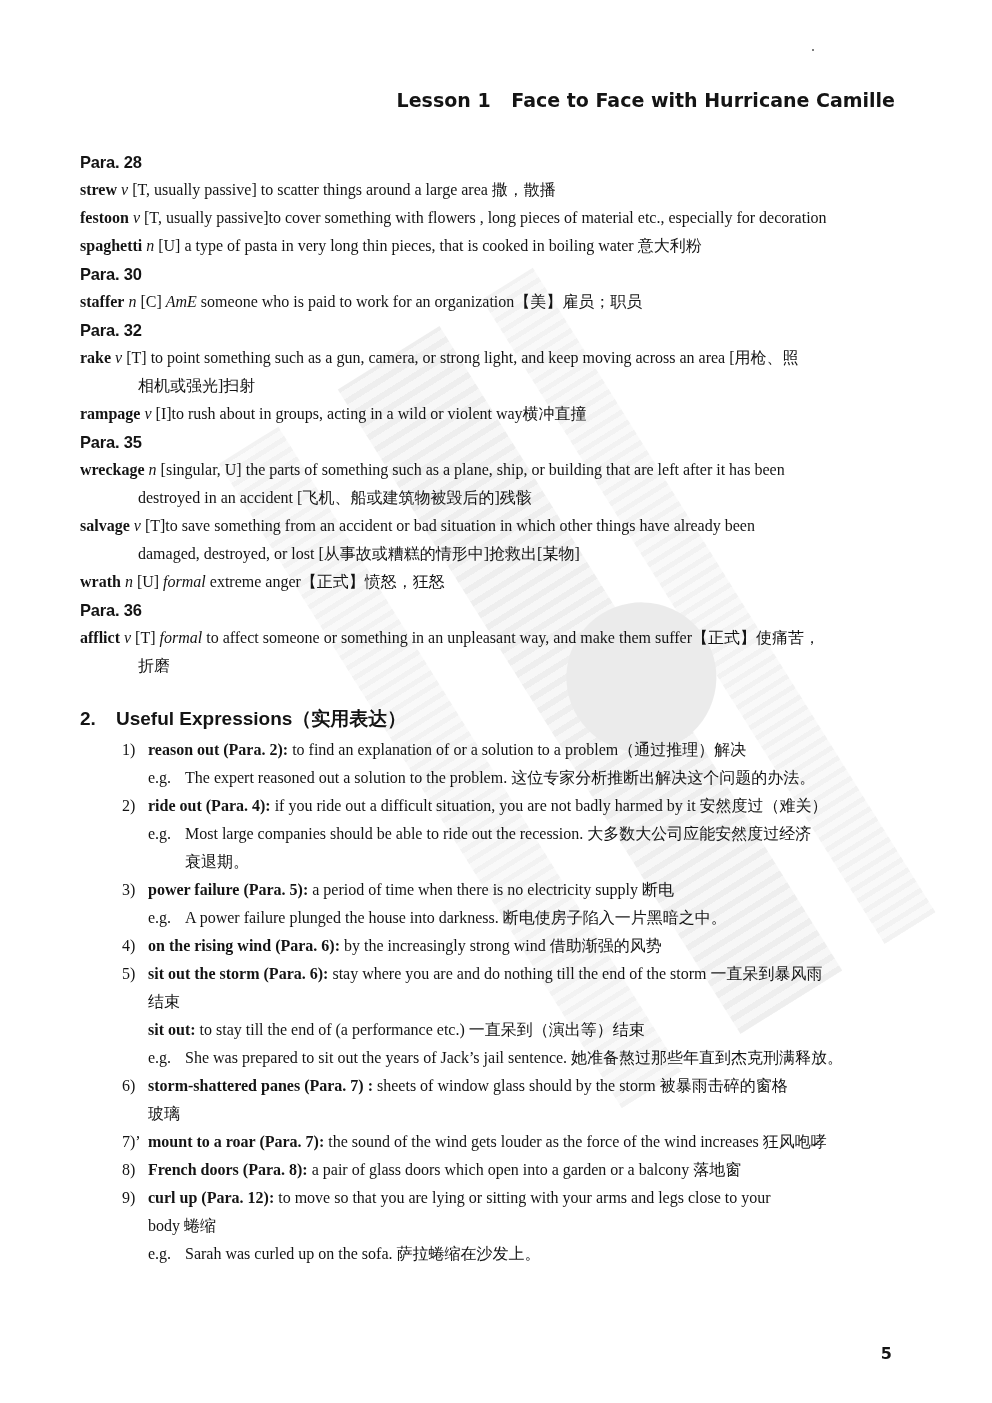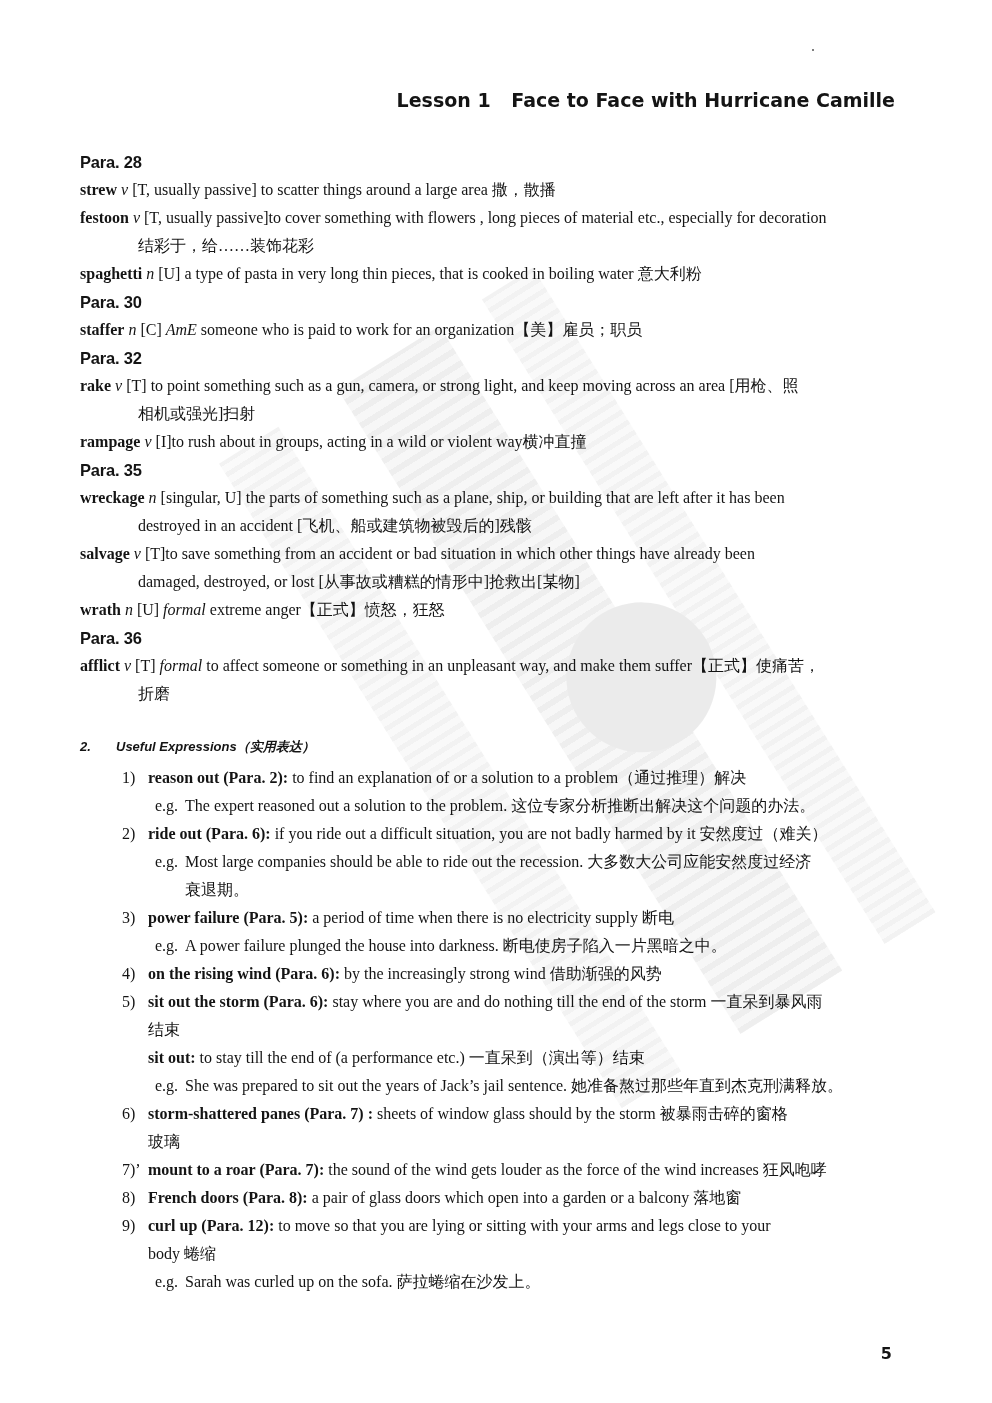"结彩于，给……装饰花彩" span.indent { html: <span>结彩于，给……装饰花彩</span> -> none }
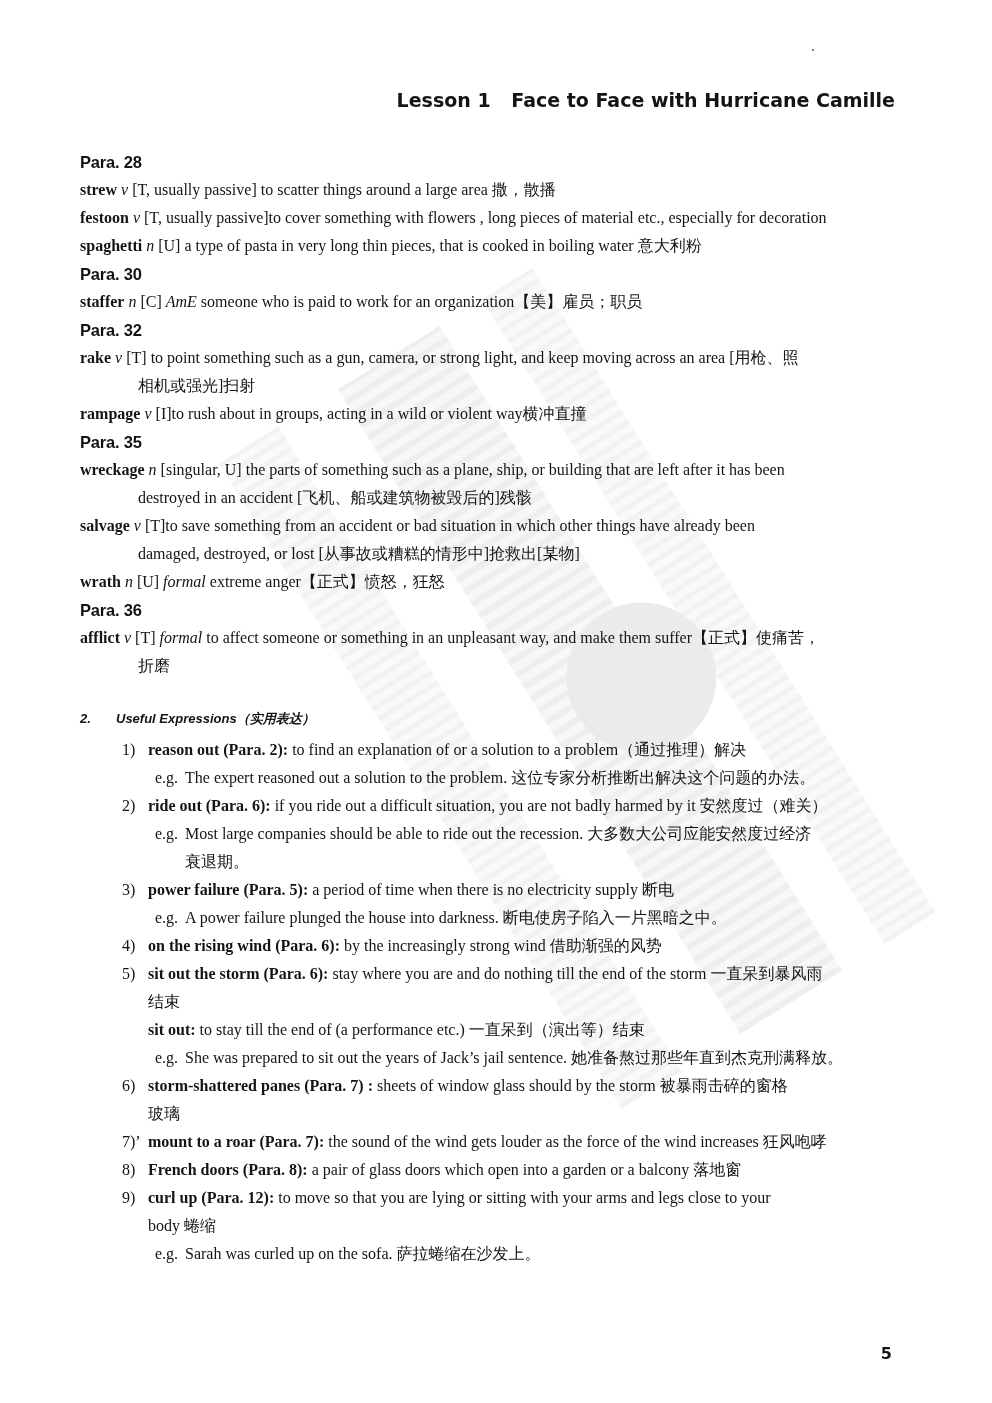"2. Useful Expressions（实用表达）" .section-title { font-size: 13px -> 19px; font-style: italic -> none }
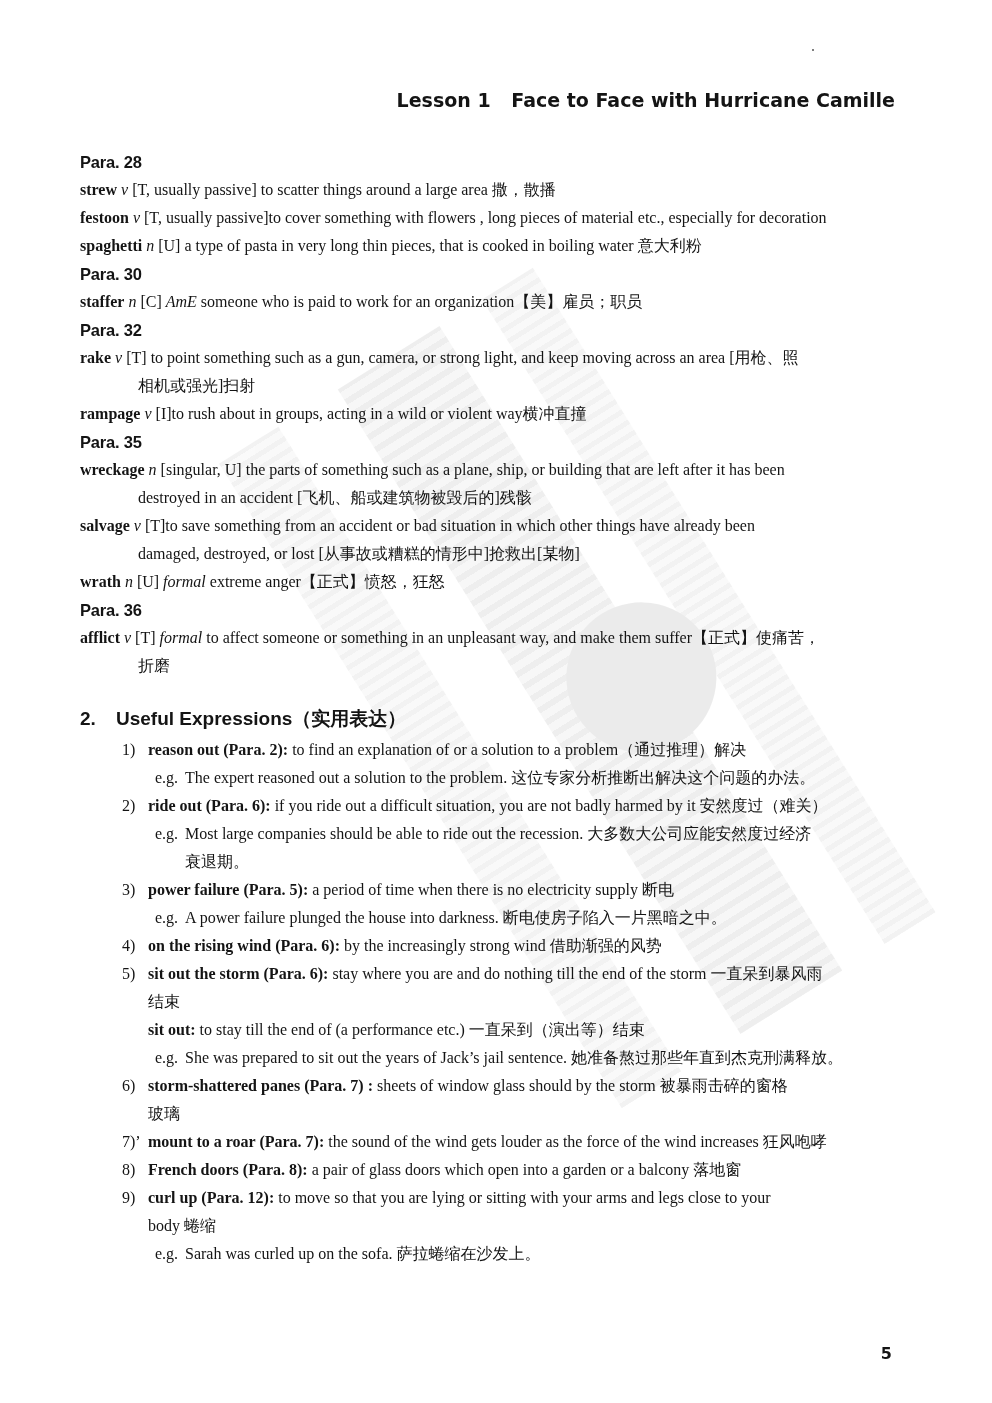"e.g." .expr .eg { text-align: center -> none }
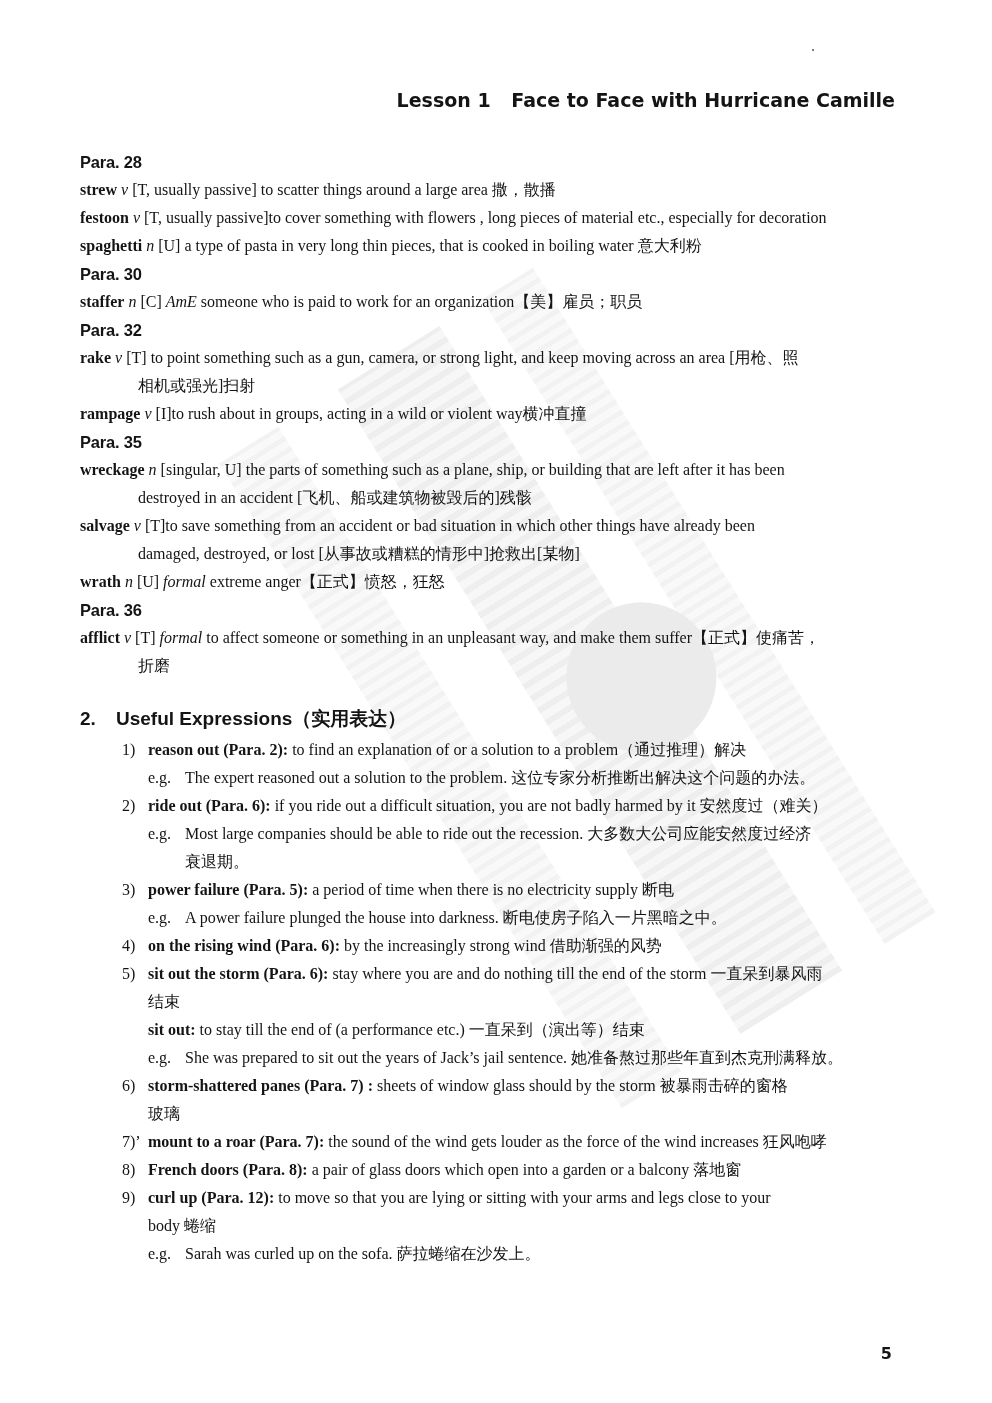"ride out (Para. 6):" span.term { text: 6 -> 4 }
